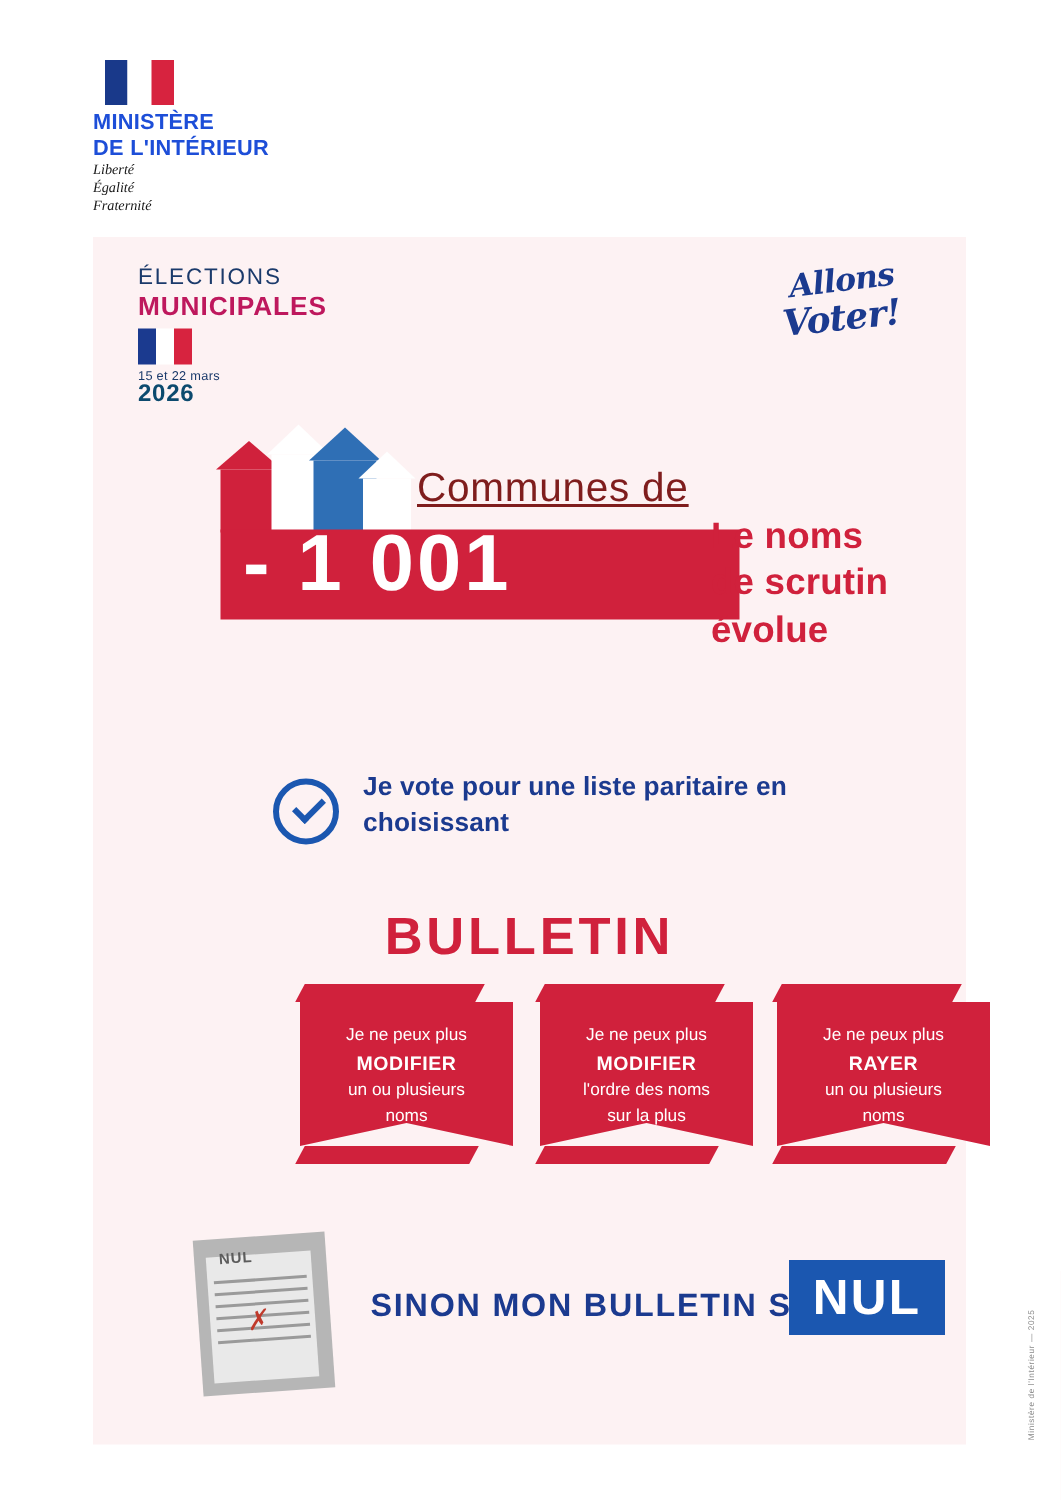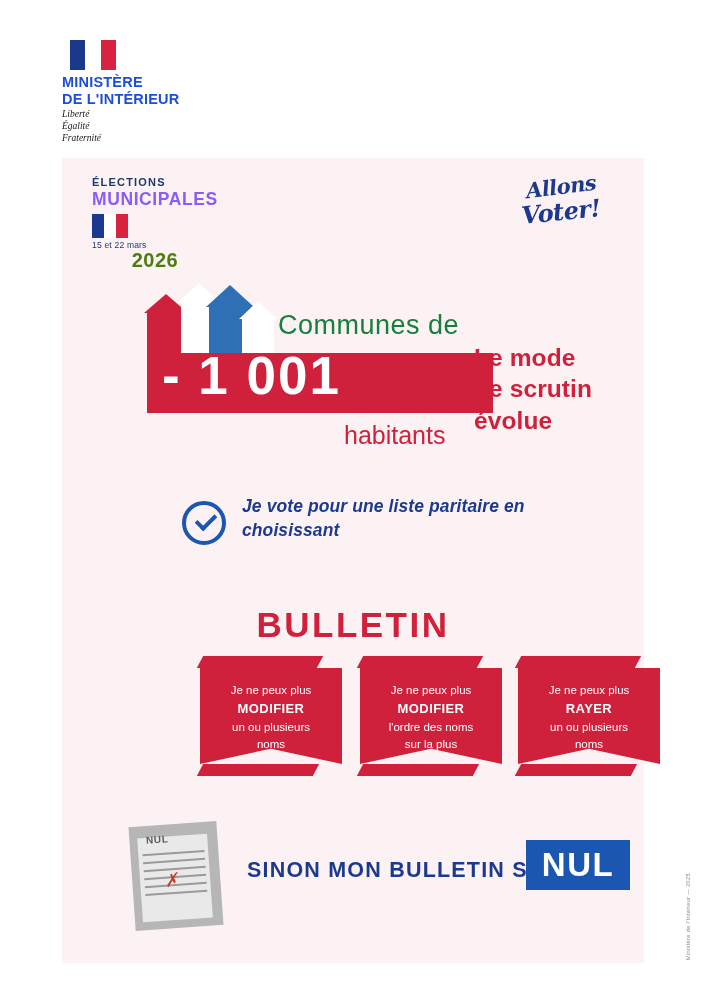"ÉLECTIONS" .elec-line1 { font-size: 11px -> 15px; font-weight: 700 -> 400 }
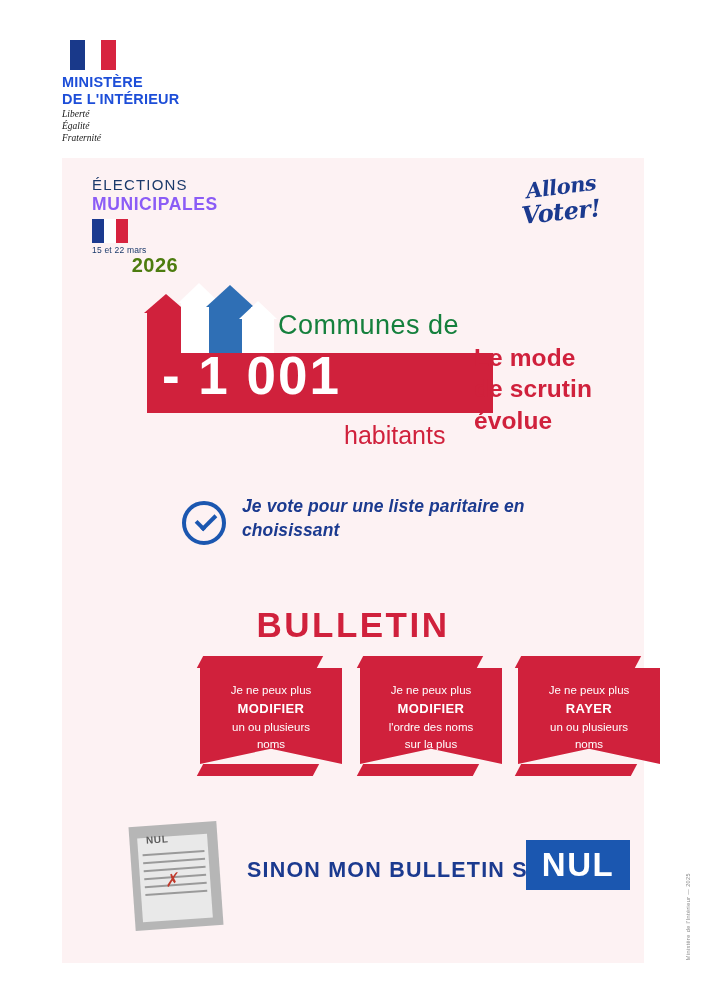"MUNICIPALES" .elec-line2 { color: #8b5cf6 -> #be185d }
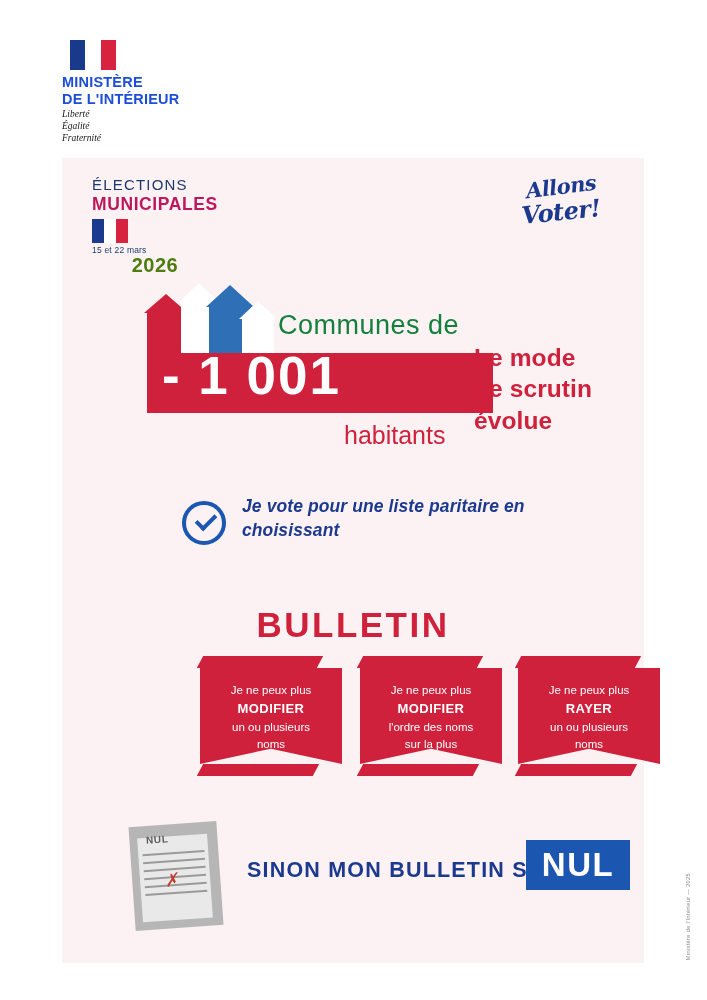"2026" .elec-year { color: #4d7c0f -> #0c4a6e; font-size: 20px -> 16px; text-align: center -> none }
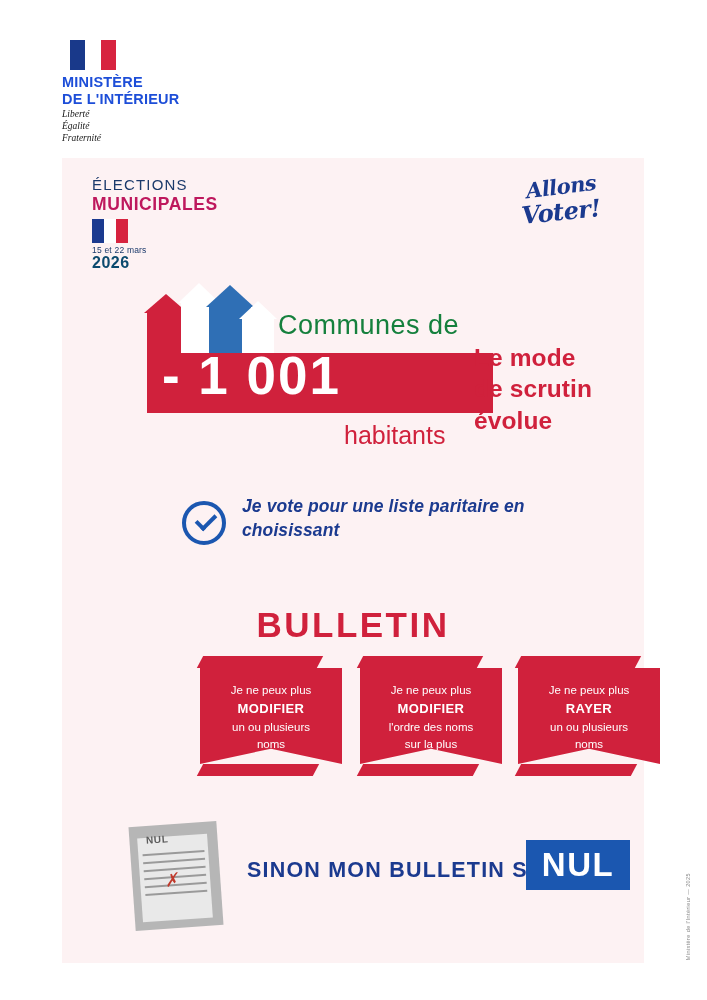"Communes de" .communes-de { color: #15803d -> #7f1d1d; text-decoration: none -> underline }
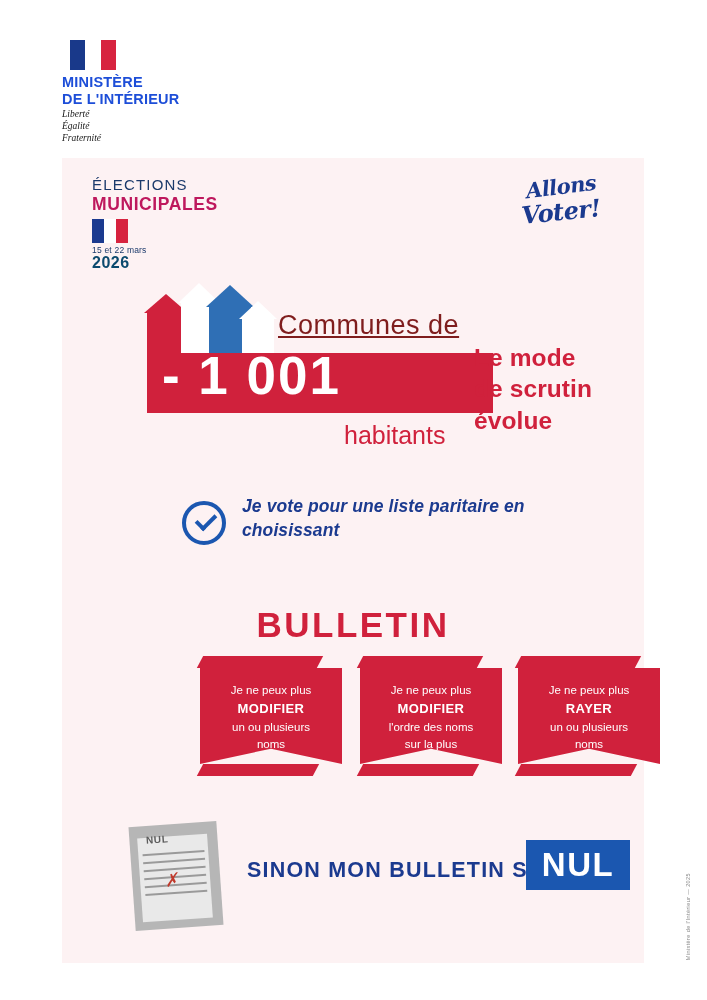"Le mode" div { text: mode -> noms }
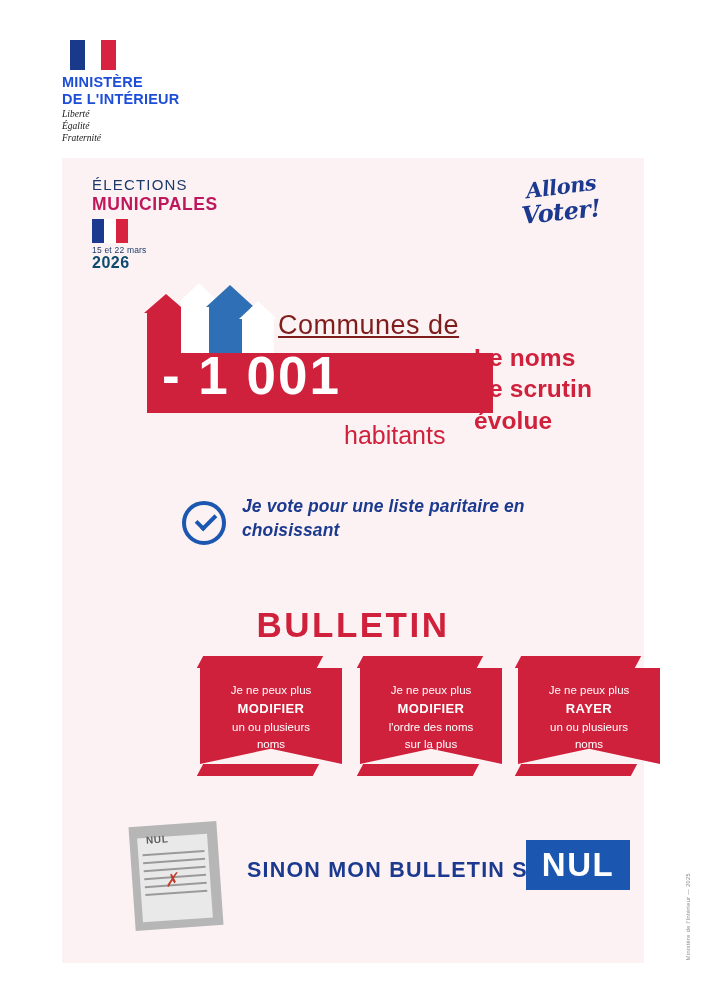"habitants" div.habitants { html: <div>habitants</div> -> none }
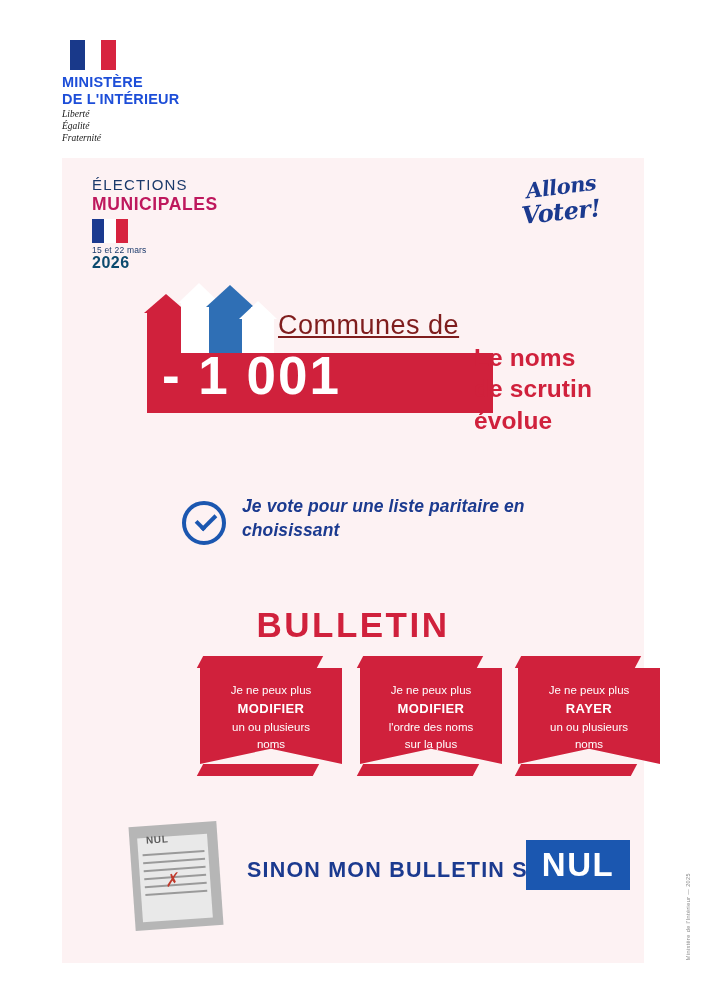"Je vote pour une liste" .check-row { font-style: italic -> none; top: 337px -> 355px }
